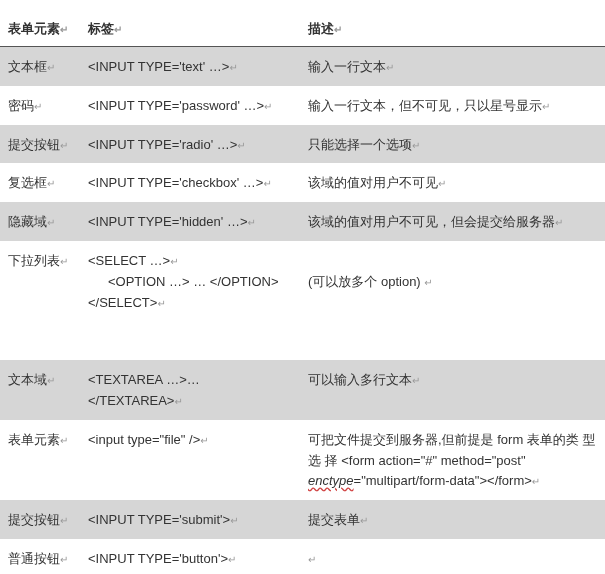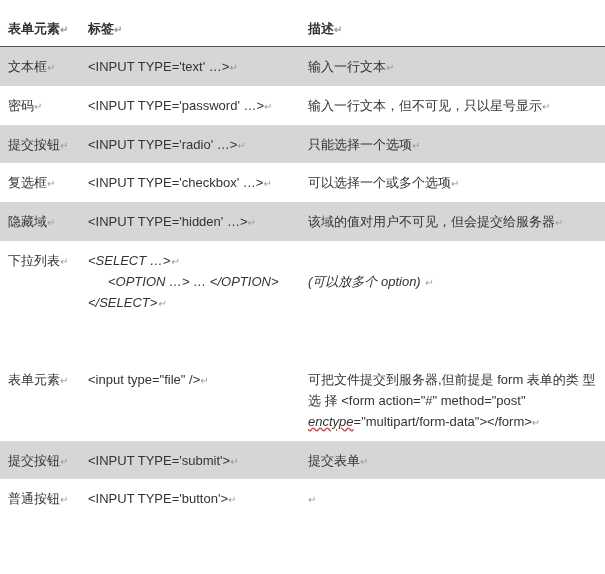"可以选择一个或多个选项" span { text: 可以选择一个或多个选项 -> 该域的值对用户不可见 }
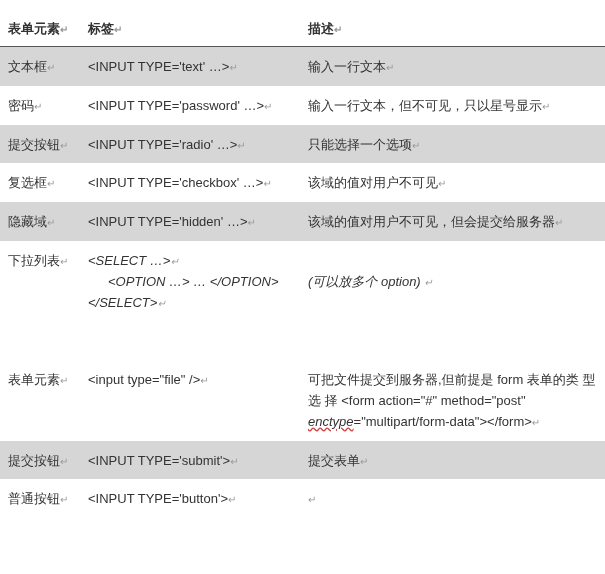"<SELECT …>↵" .code-line { font-style: italic -> none }
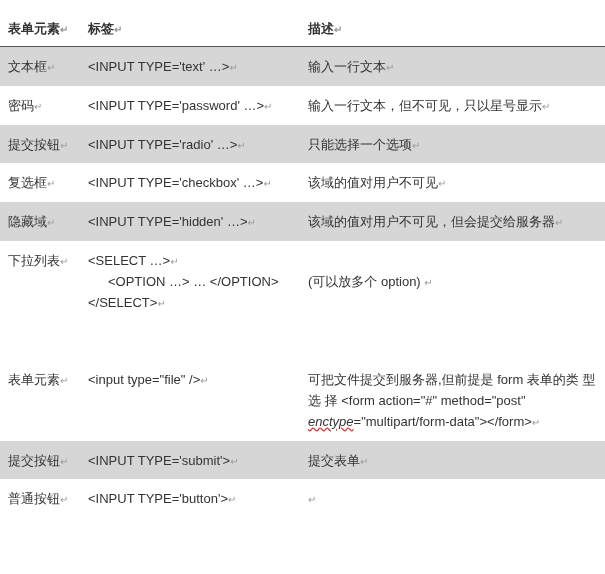"文本域↵" tr.shade { html: none -> <tr> <td><span>文本域</span><span>↵</span></td> <td><span>&lt;TEXTAREA …&gt;…&lt;/TEXTAREA&gt;</span><span>↵</span></td> <td><span>可以输入多行文本</span><span>↵</span></td> </tr> }
